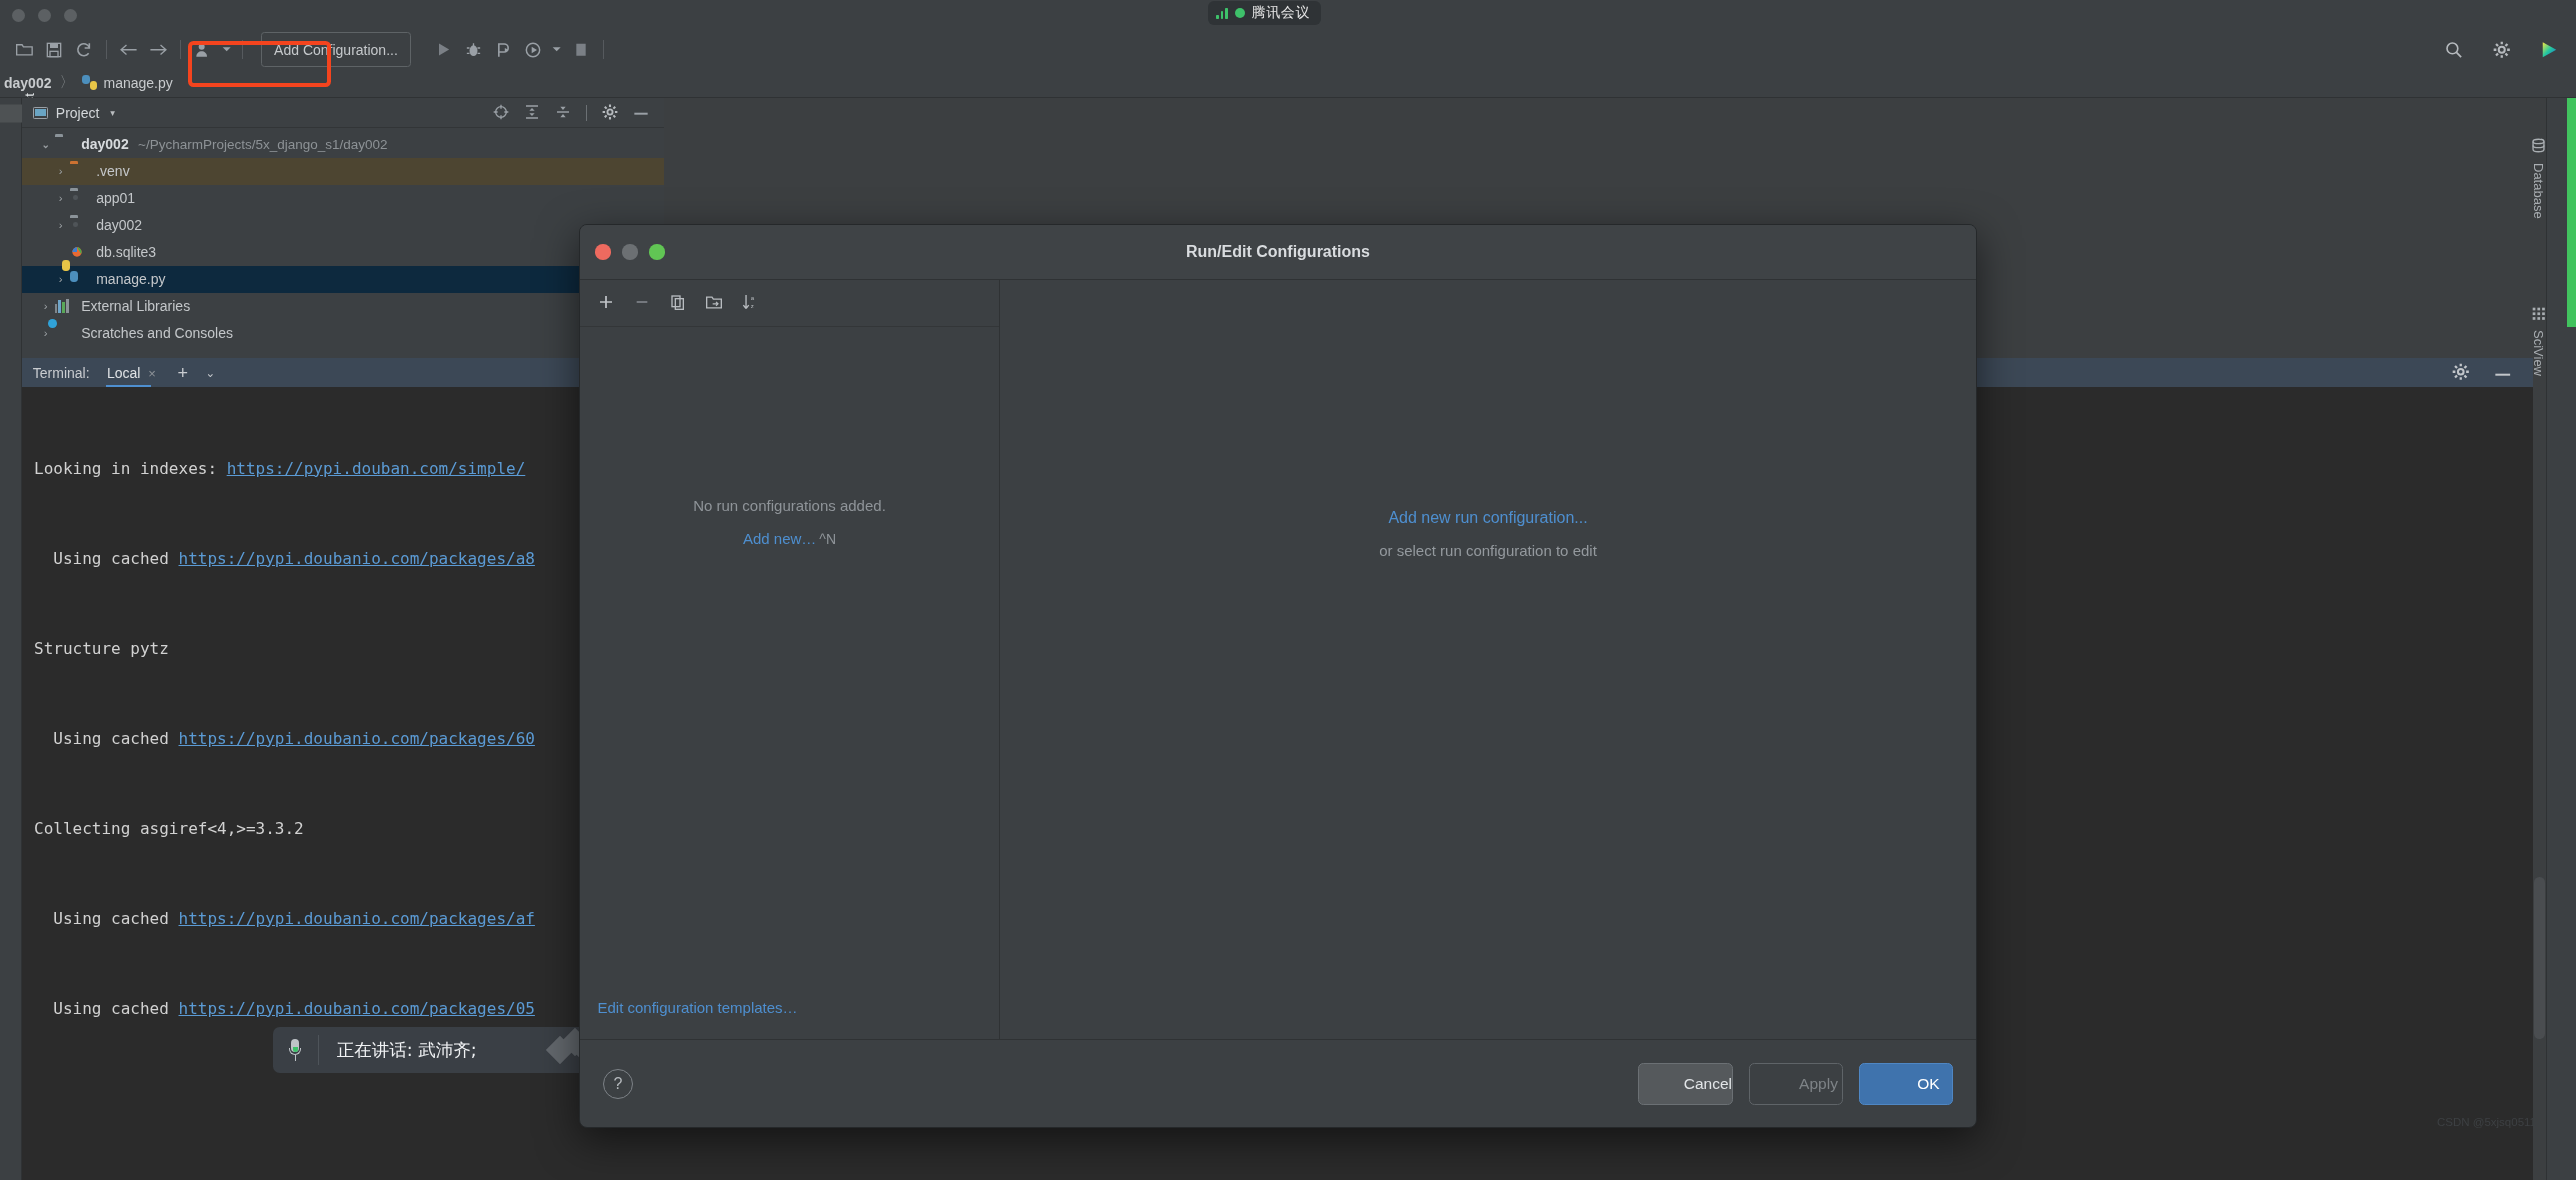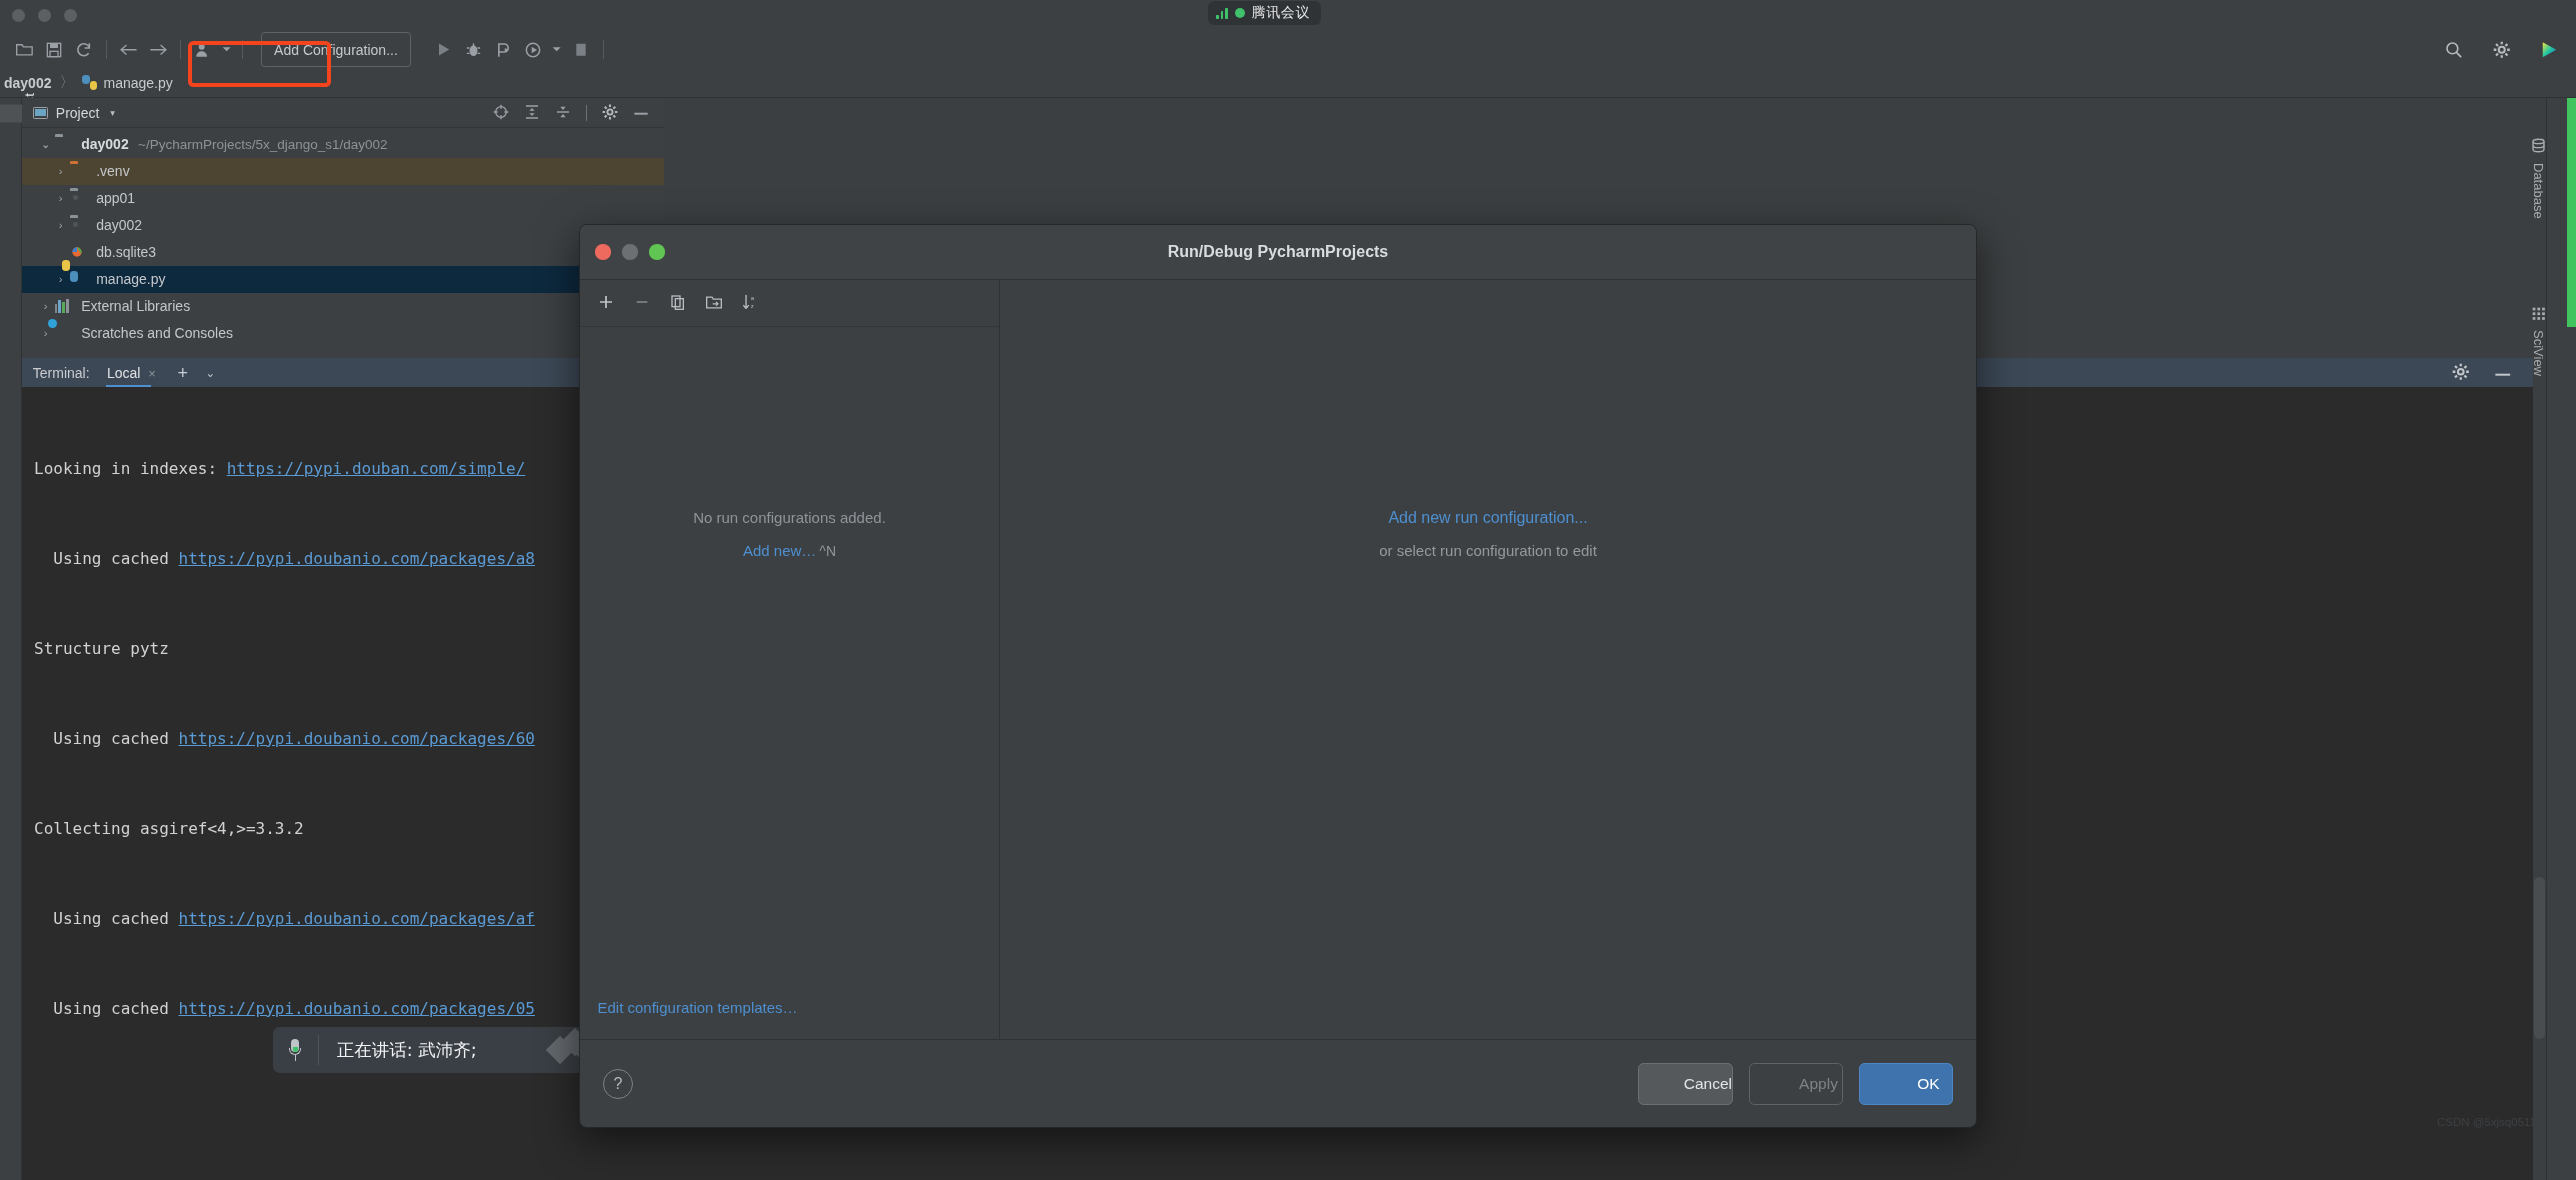"Run/Debug PycharmProjects" span.t { text: Run/Debug PycharmProjects -> Run/Edit Configurations }
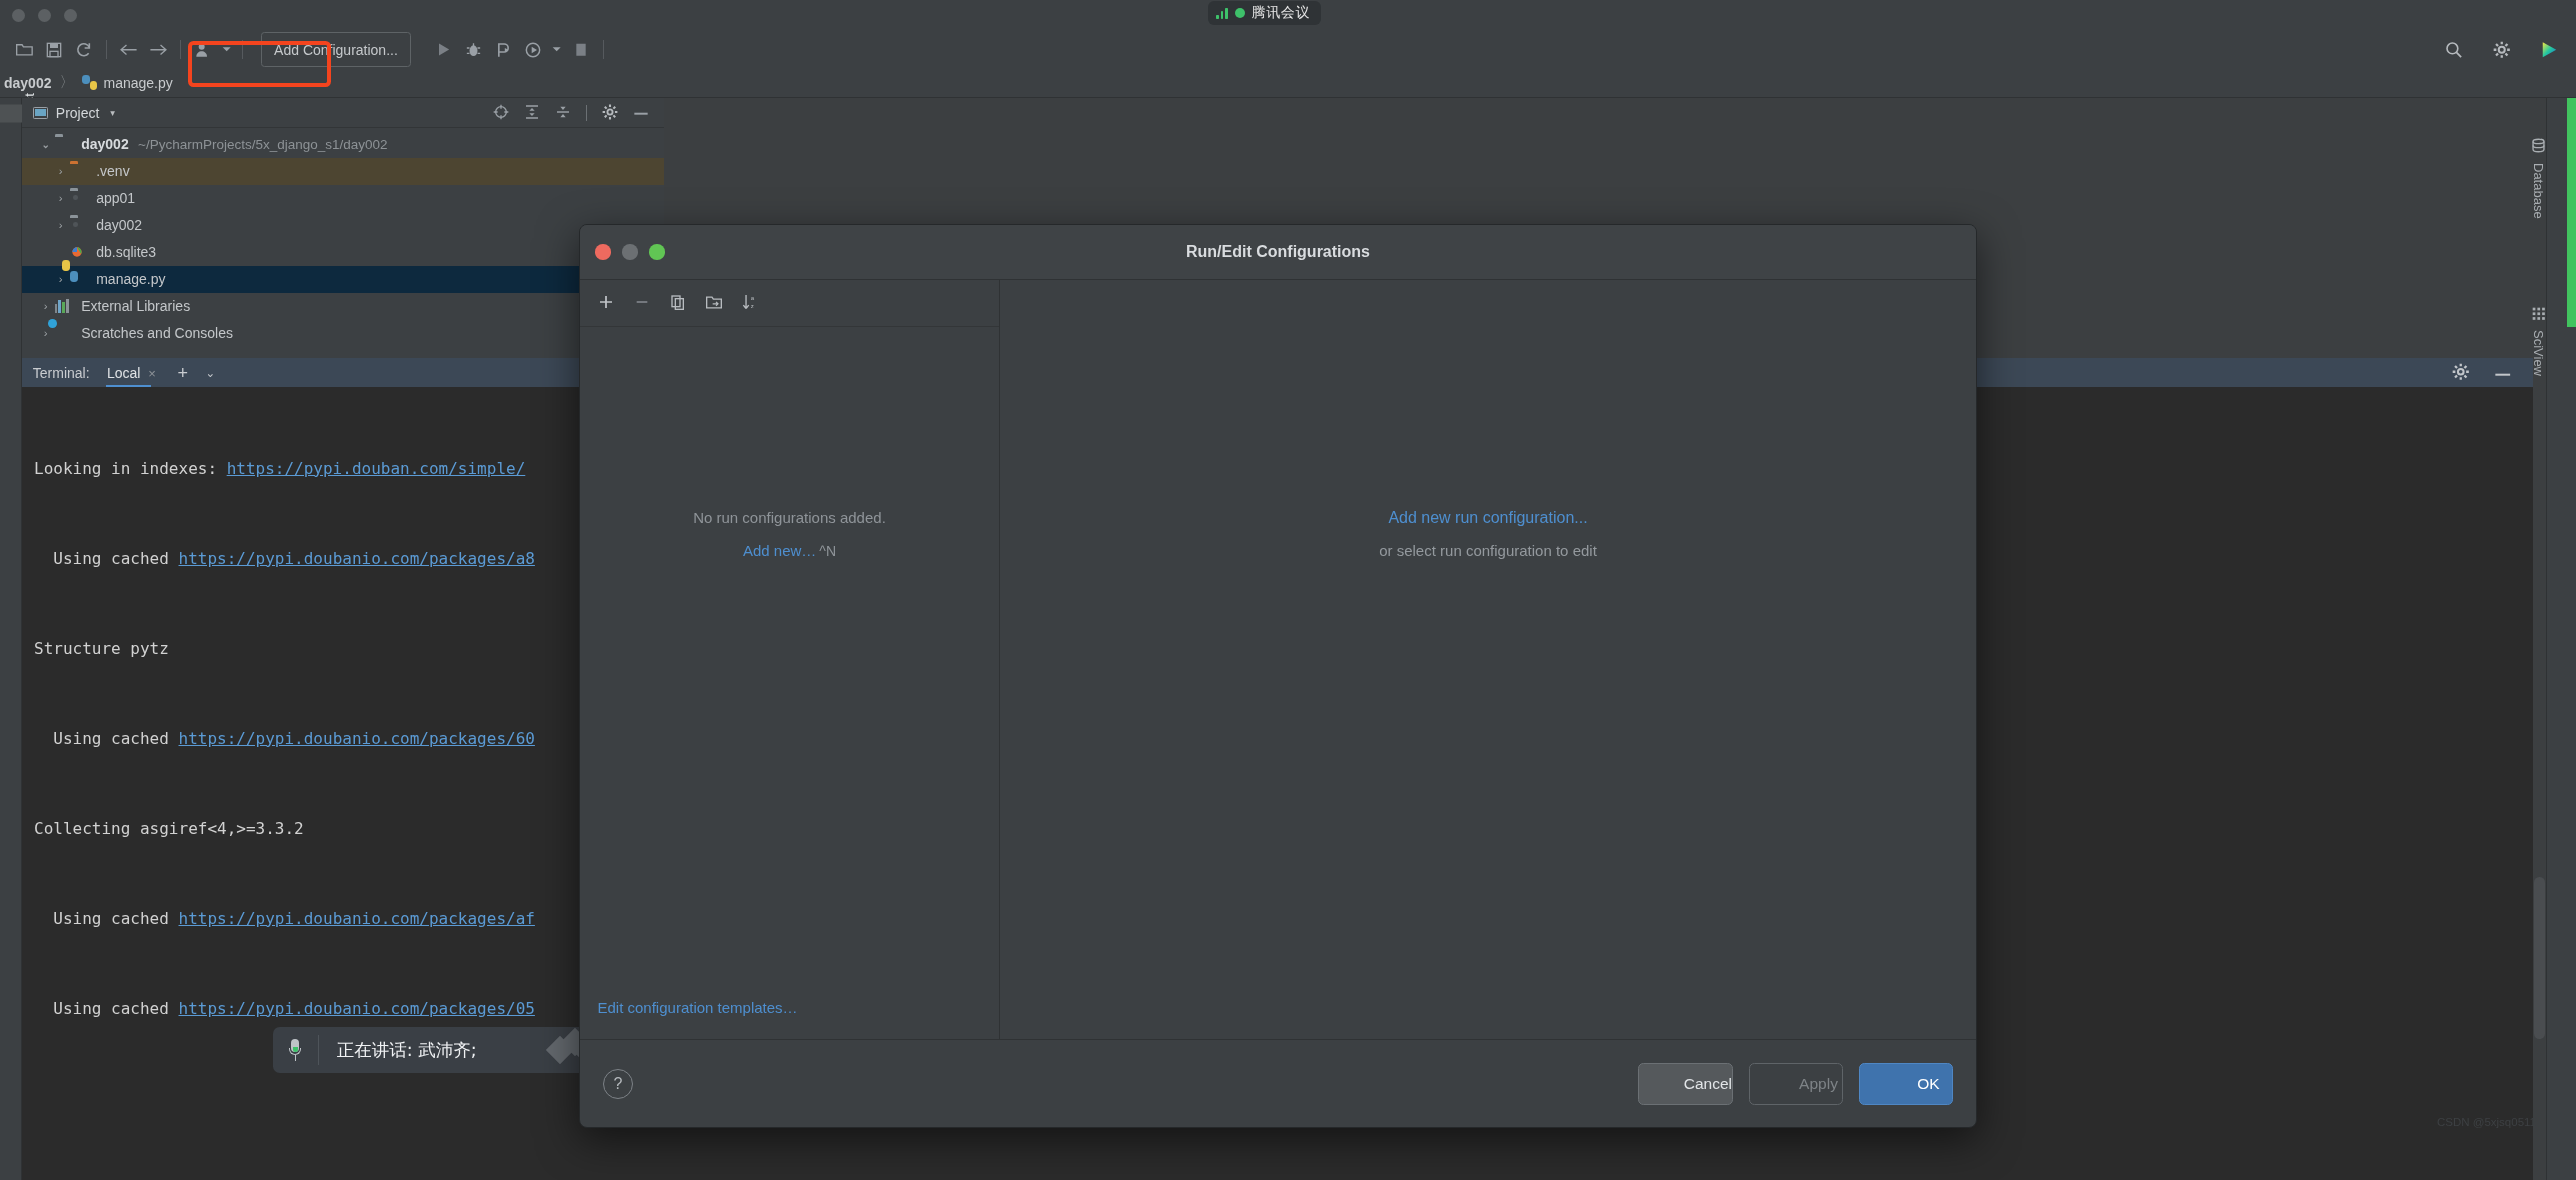"No run configurations added." .dlg-left-center { top: 229px -> 217px }
